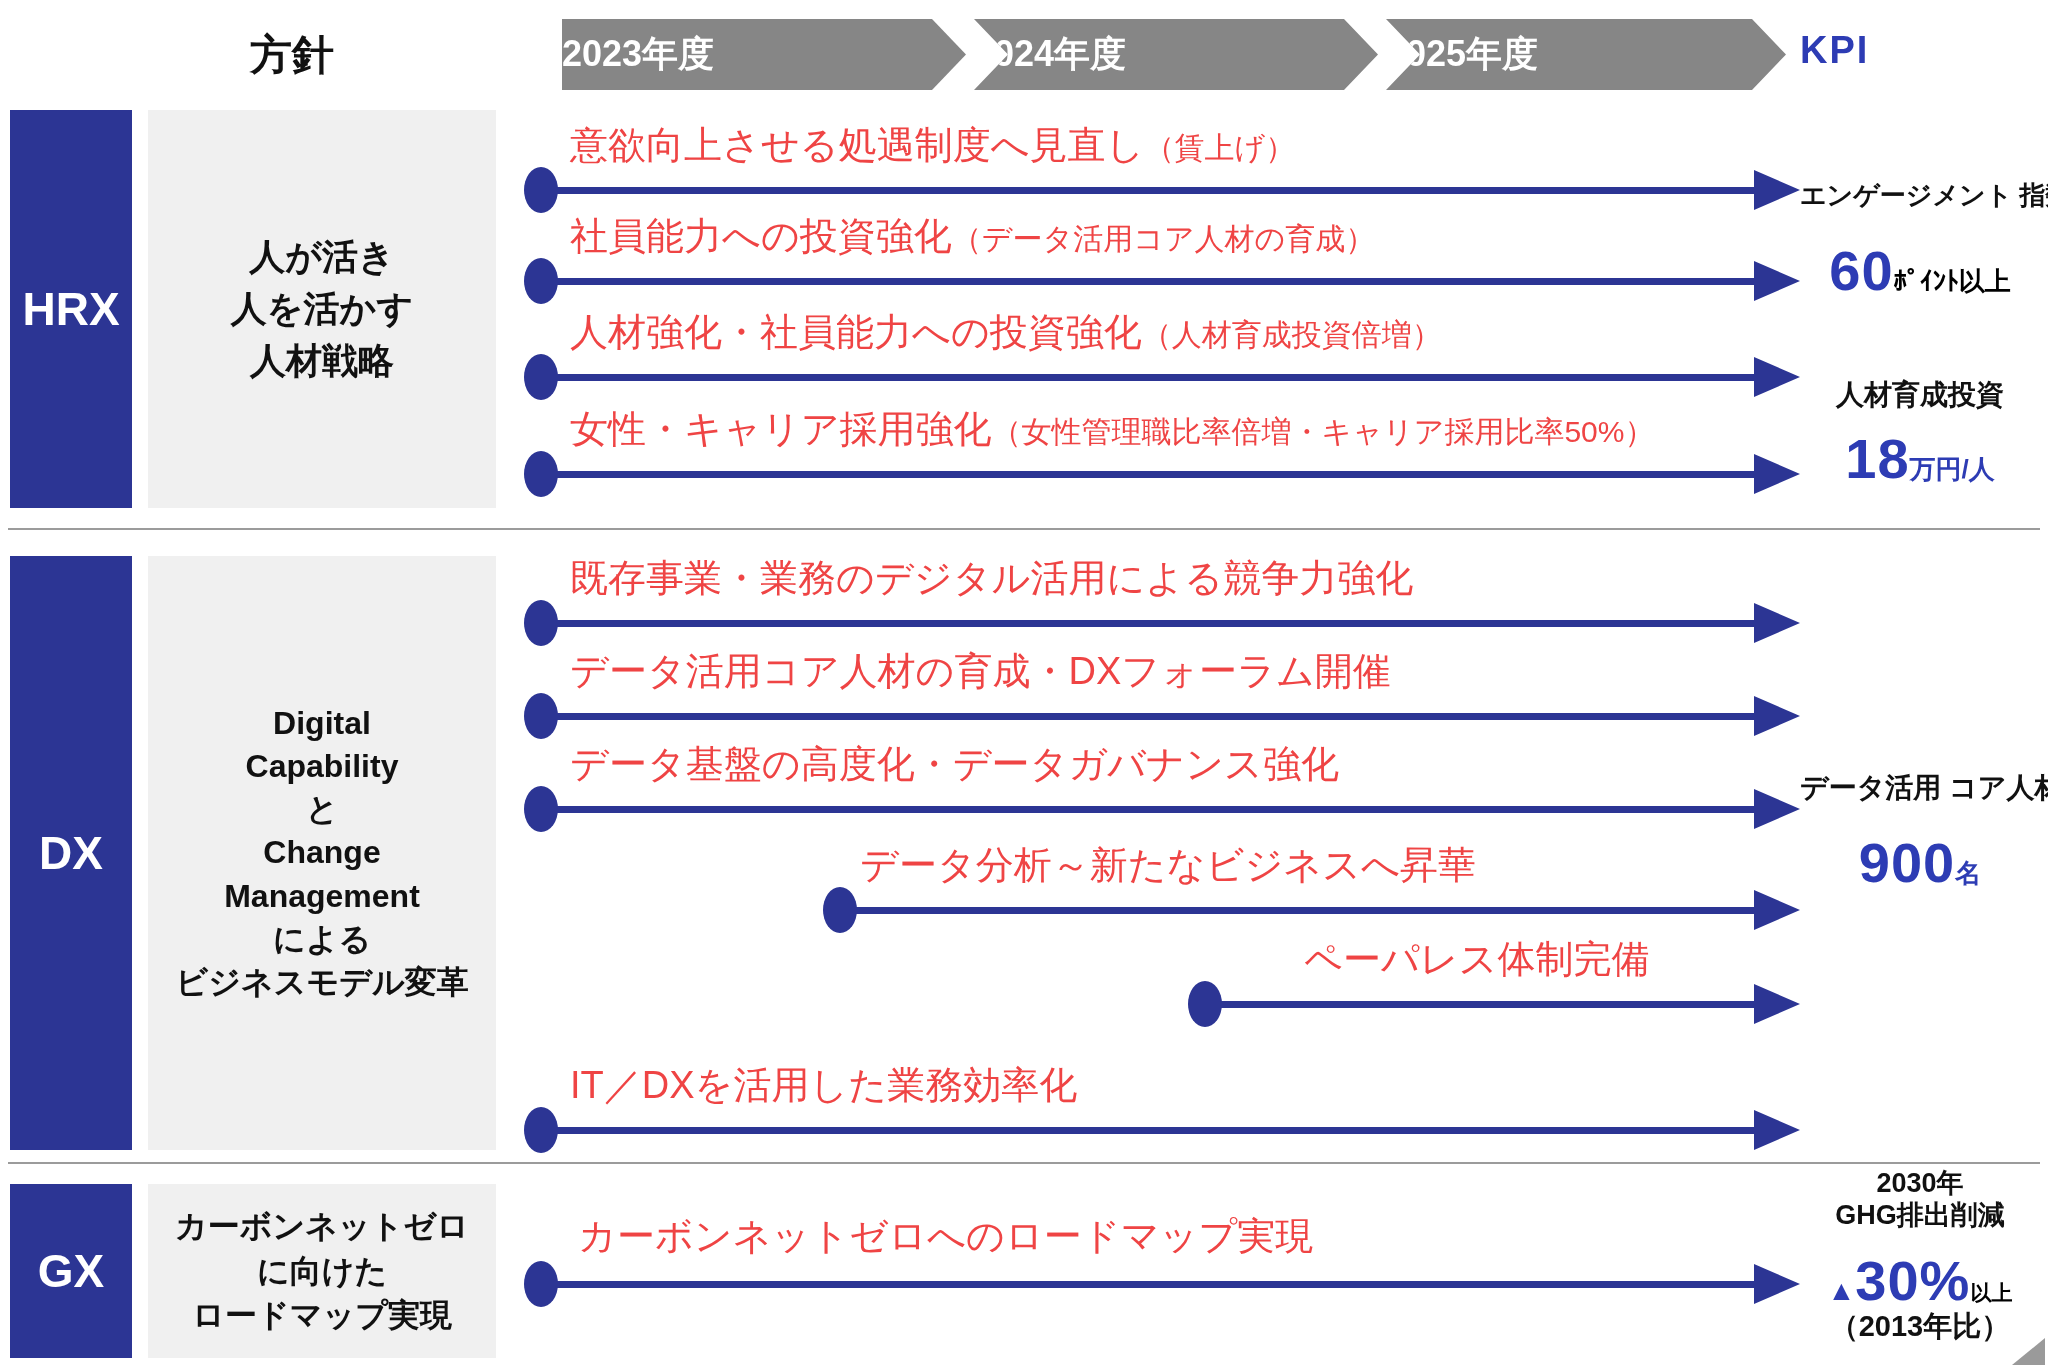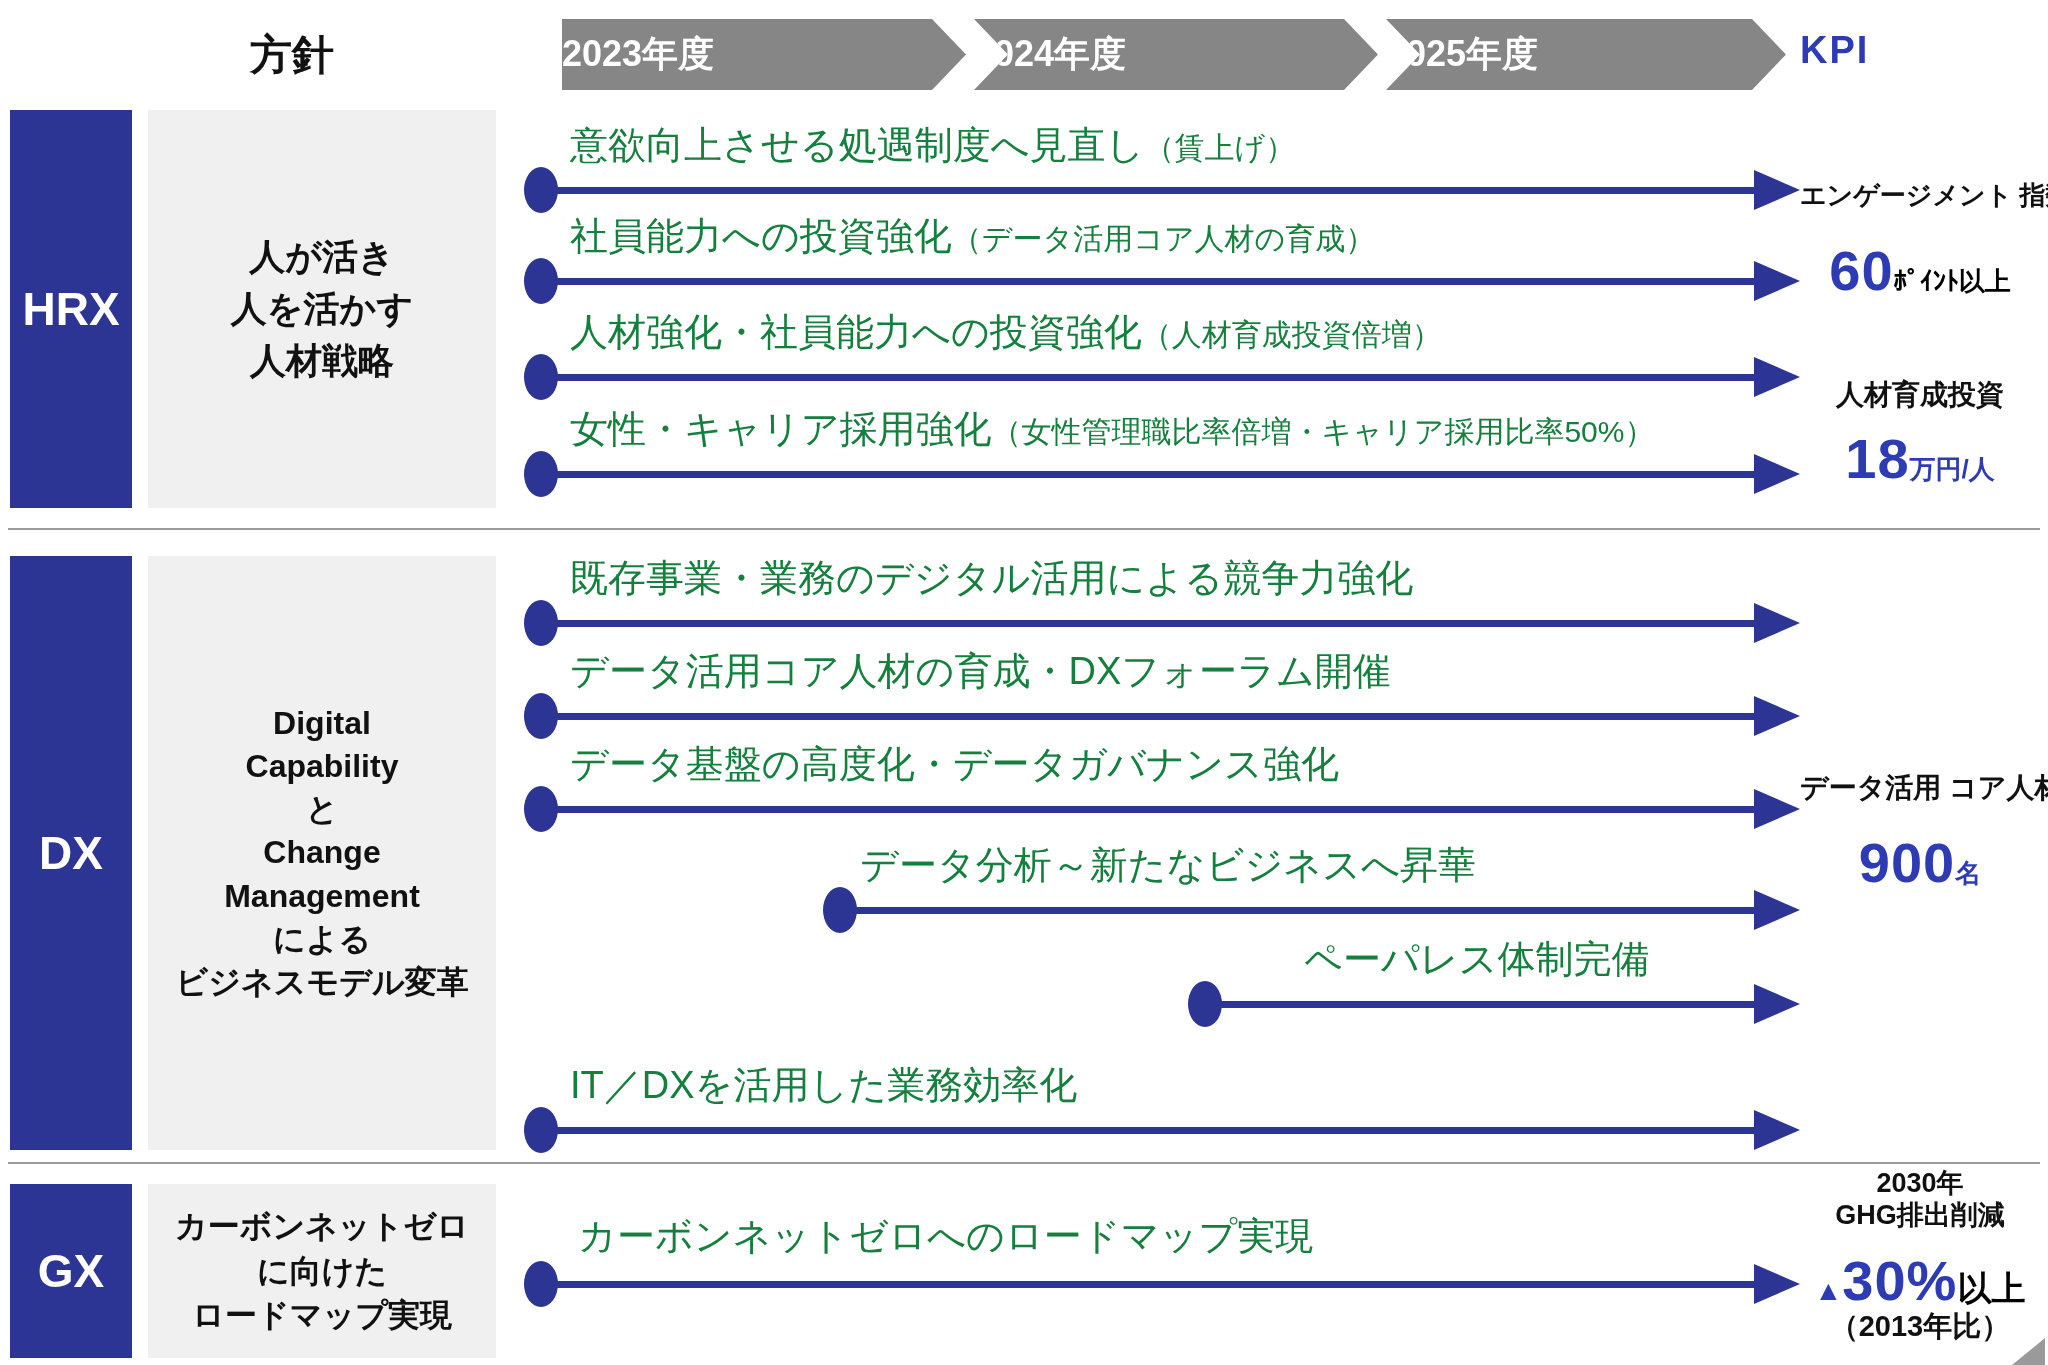"意欲向上させる処遇制度へ見直し（賃上げ）" .rowlabel { color: #15803d -> #ef4444 }
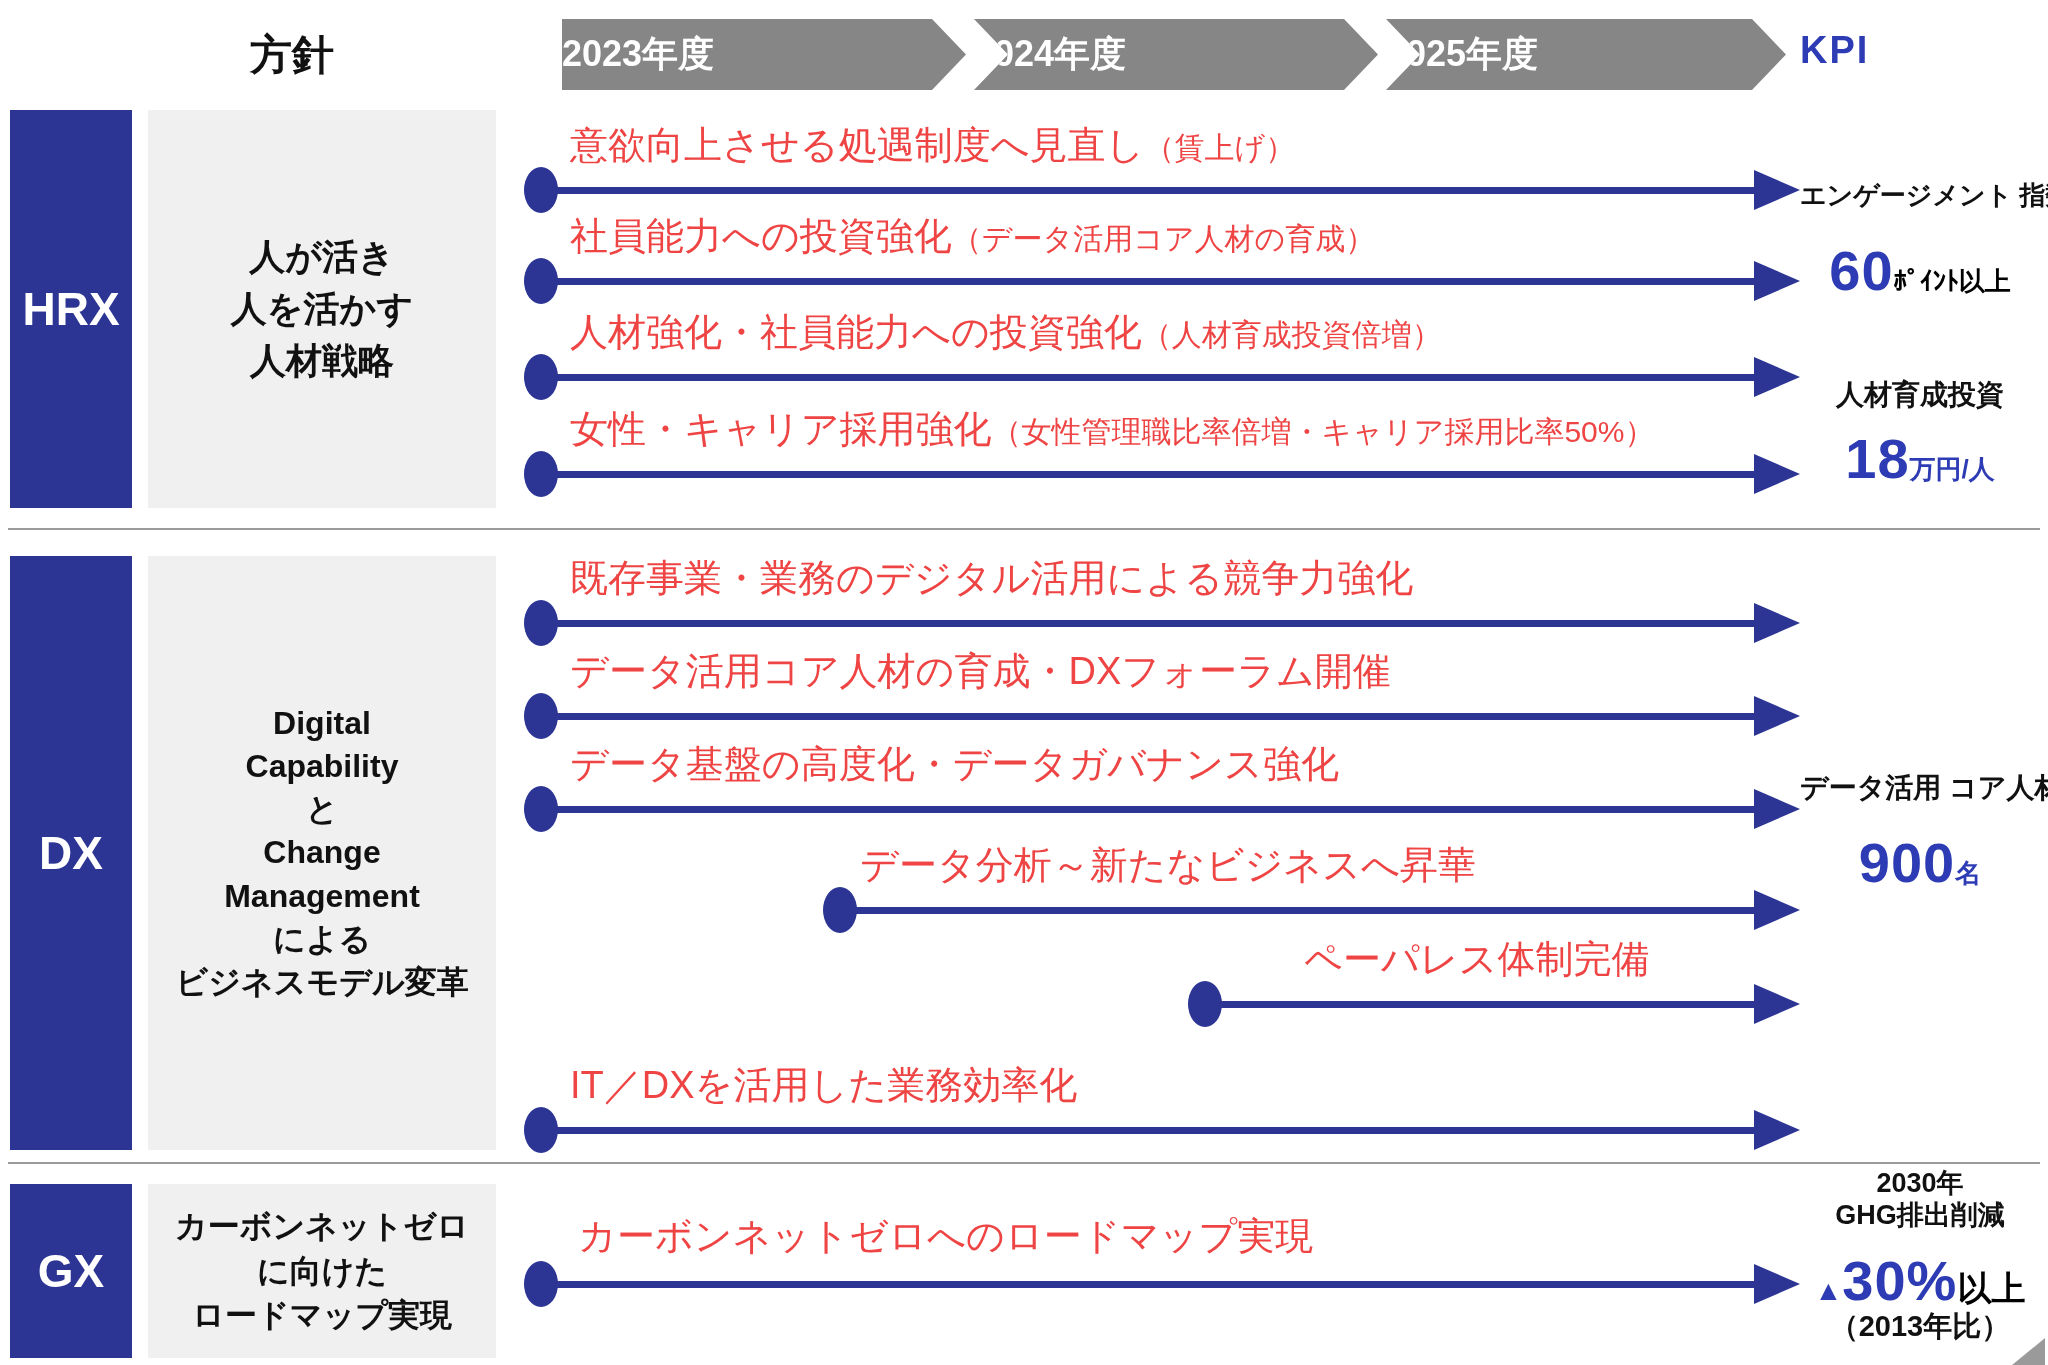"以上" .gx-suffix { font-size: 34px -> 21px }
